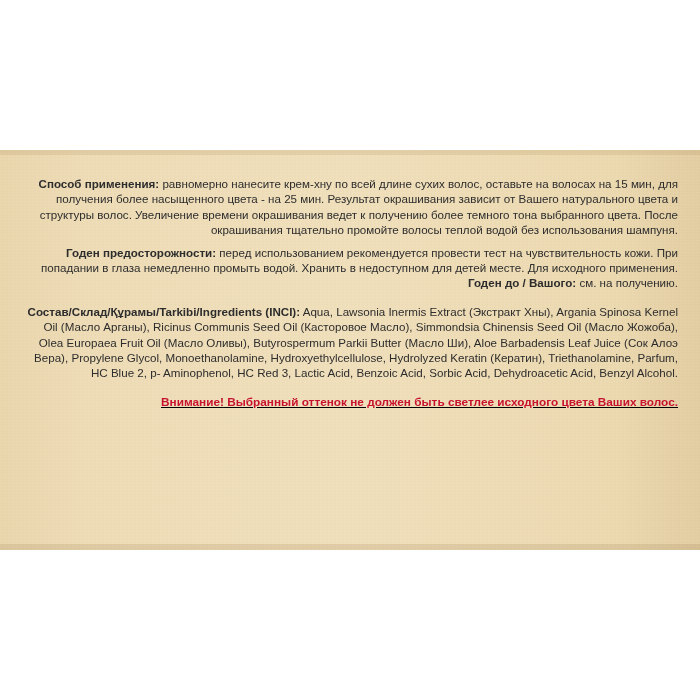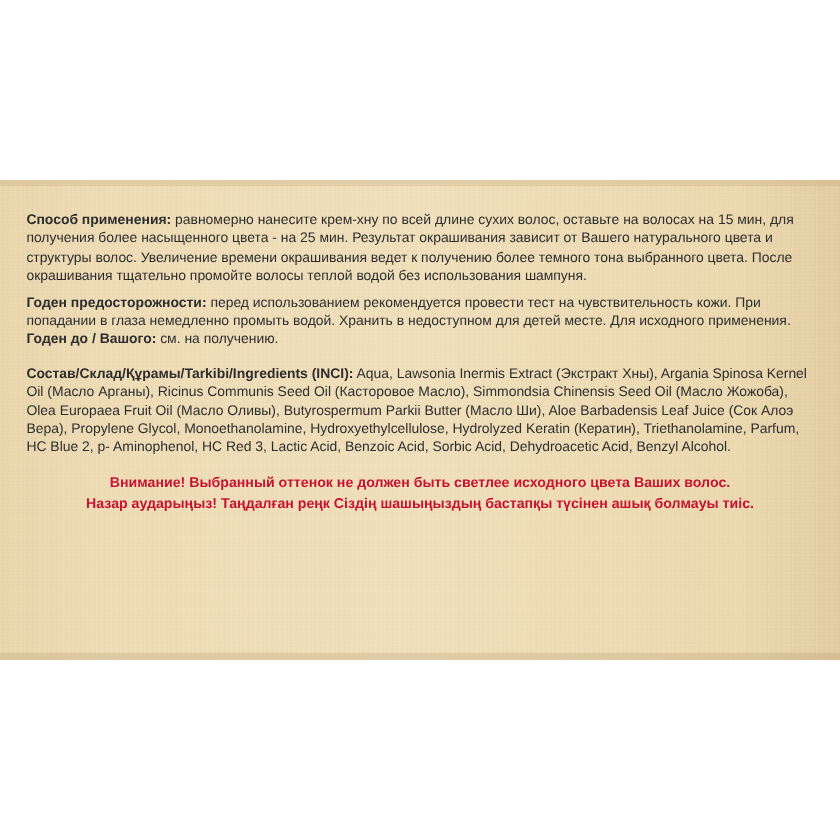"Способ применения: равномерно нанесите" .block { text-align: left -> right }
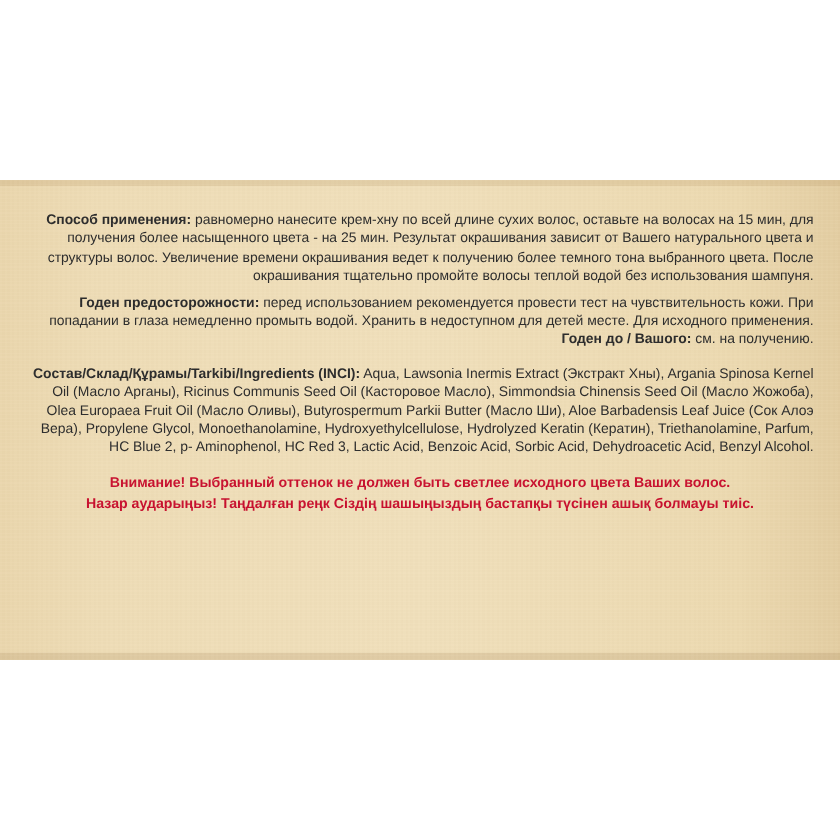"Внимание! Выбранный оттенок не должен" #warnings { text-align: center -> right; text-decoration: none -> underline }
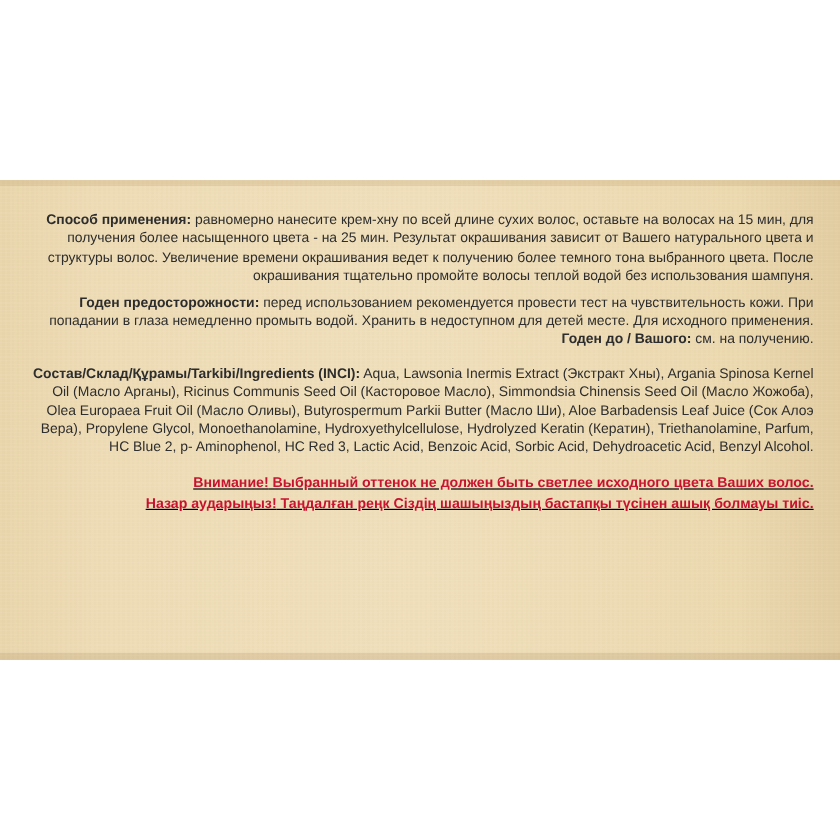"Назар аударыңыз! Таңдалған реңк Сіздің" div.warn-line { html: <div> <span>Назар аударыңыз!</span><span> Таңдалған реңк Сіздің шашыңыздың бастапқы түсінен ашық болмауы тиіс.</span> </div> -> none }
